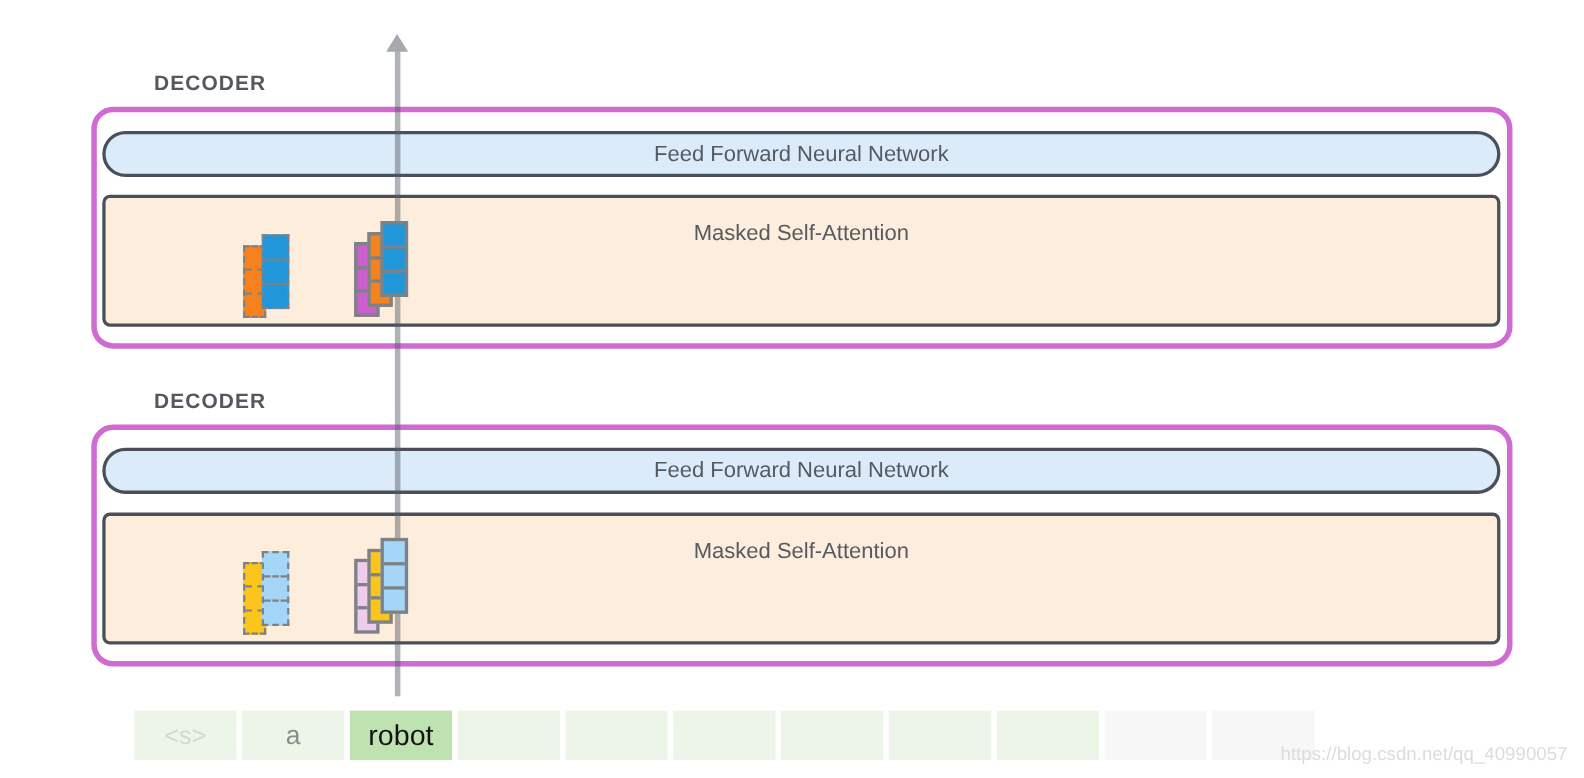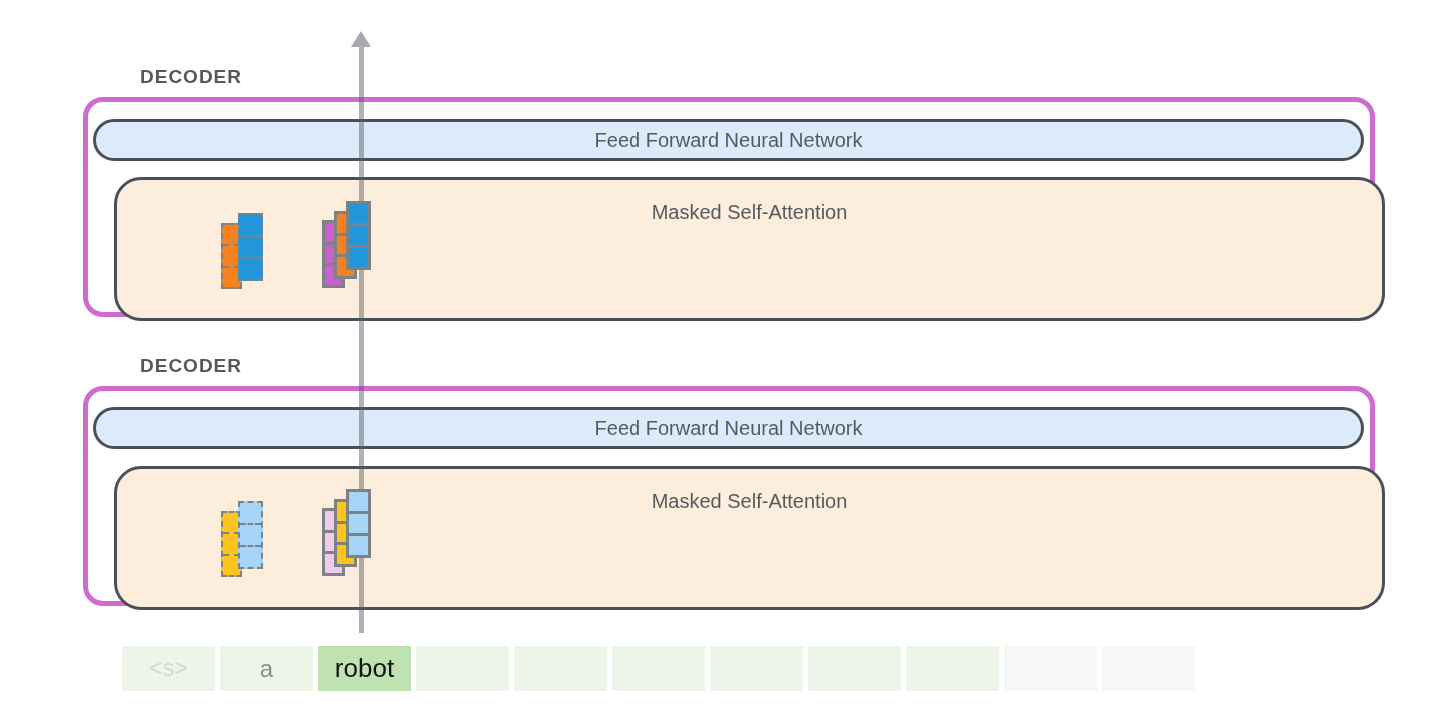"Masked Self-Attention" .msa { border-radius: 27px -> 7px; height: 144px -> 120px; margin-left: 21px -> none }
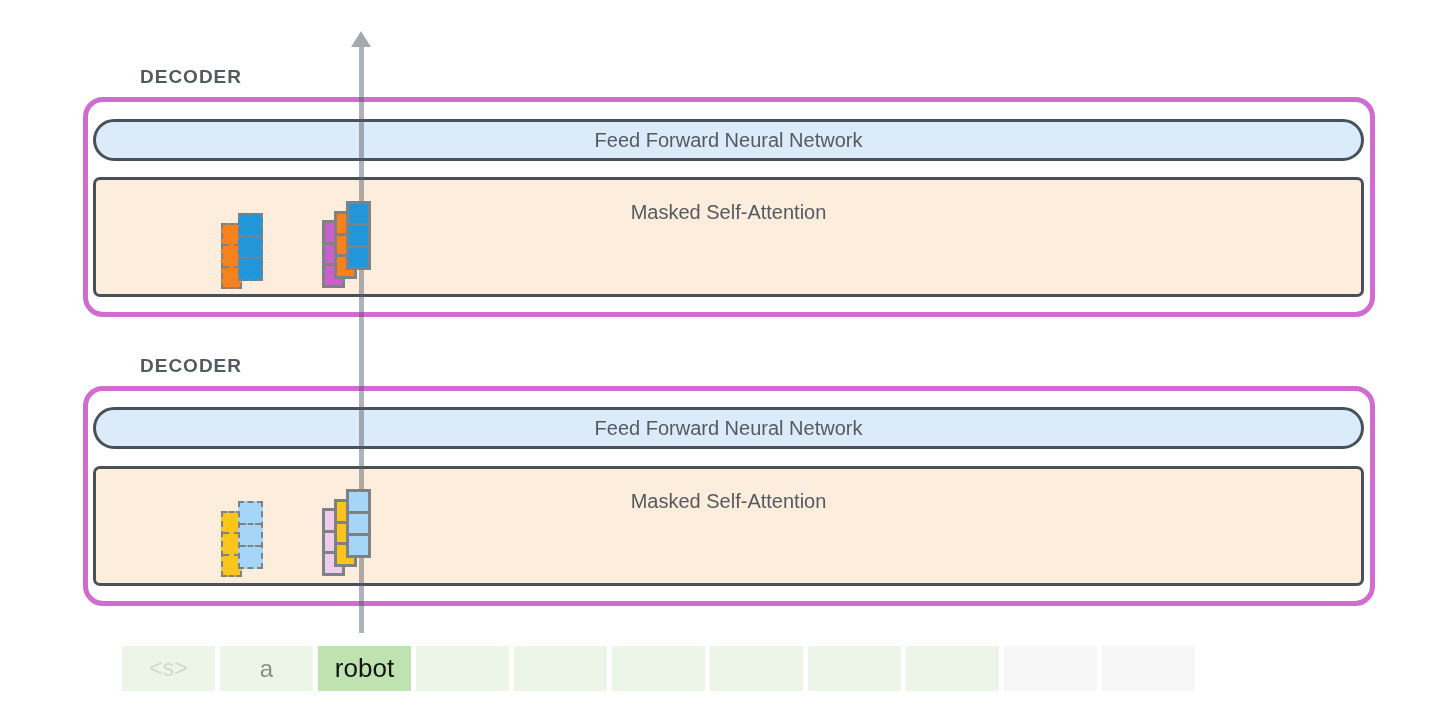"https://blog.csdn.net/qq_40990057" div.watermark { html: none -> <div>https://blog.csdn.net/qq_40990057</div> }
